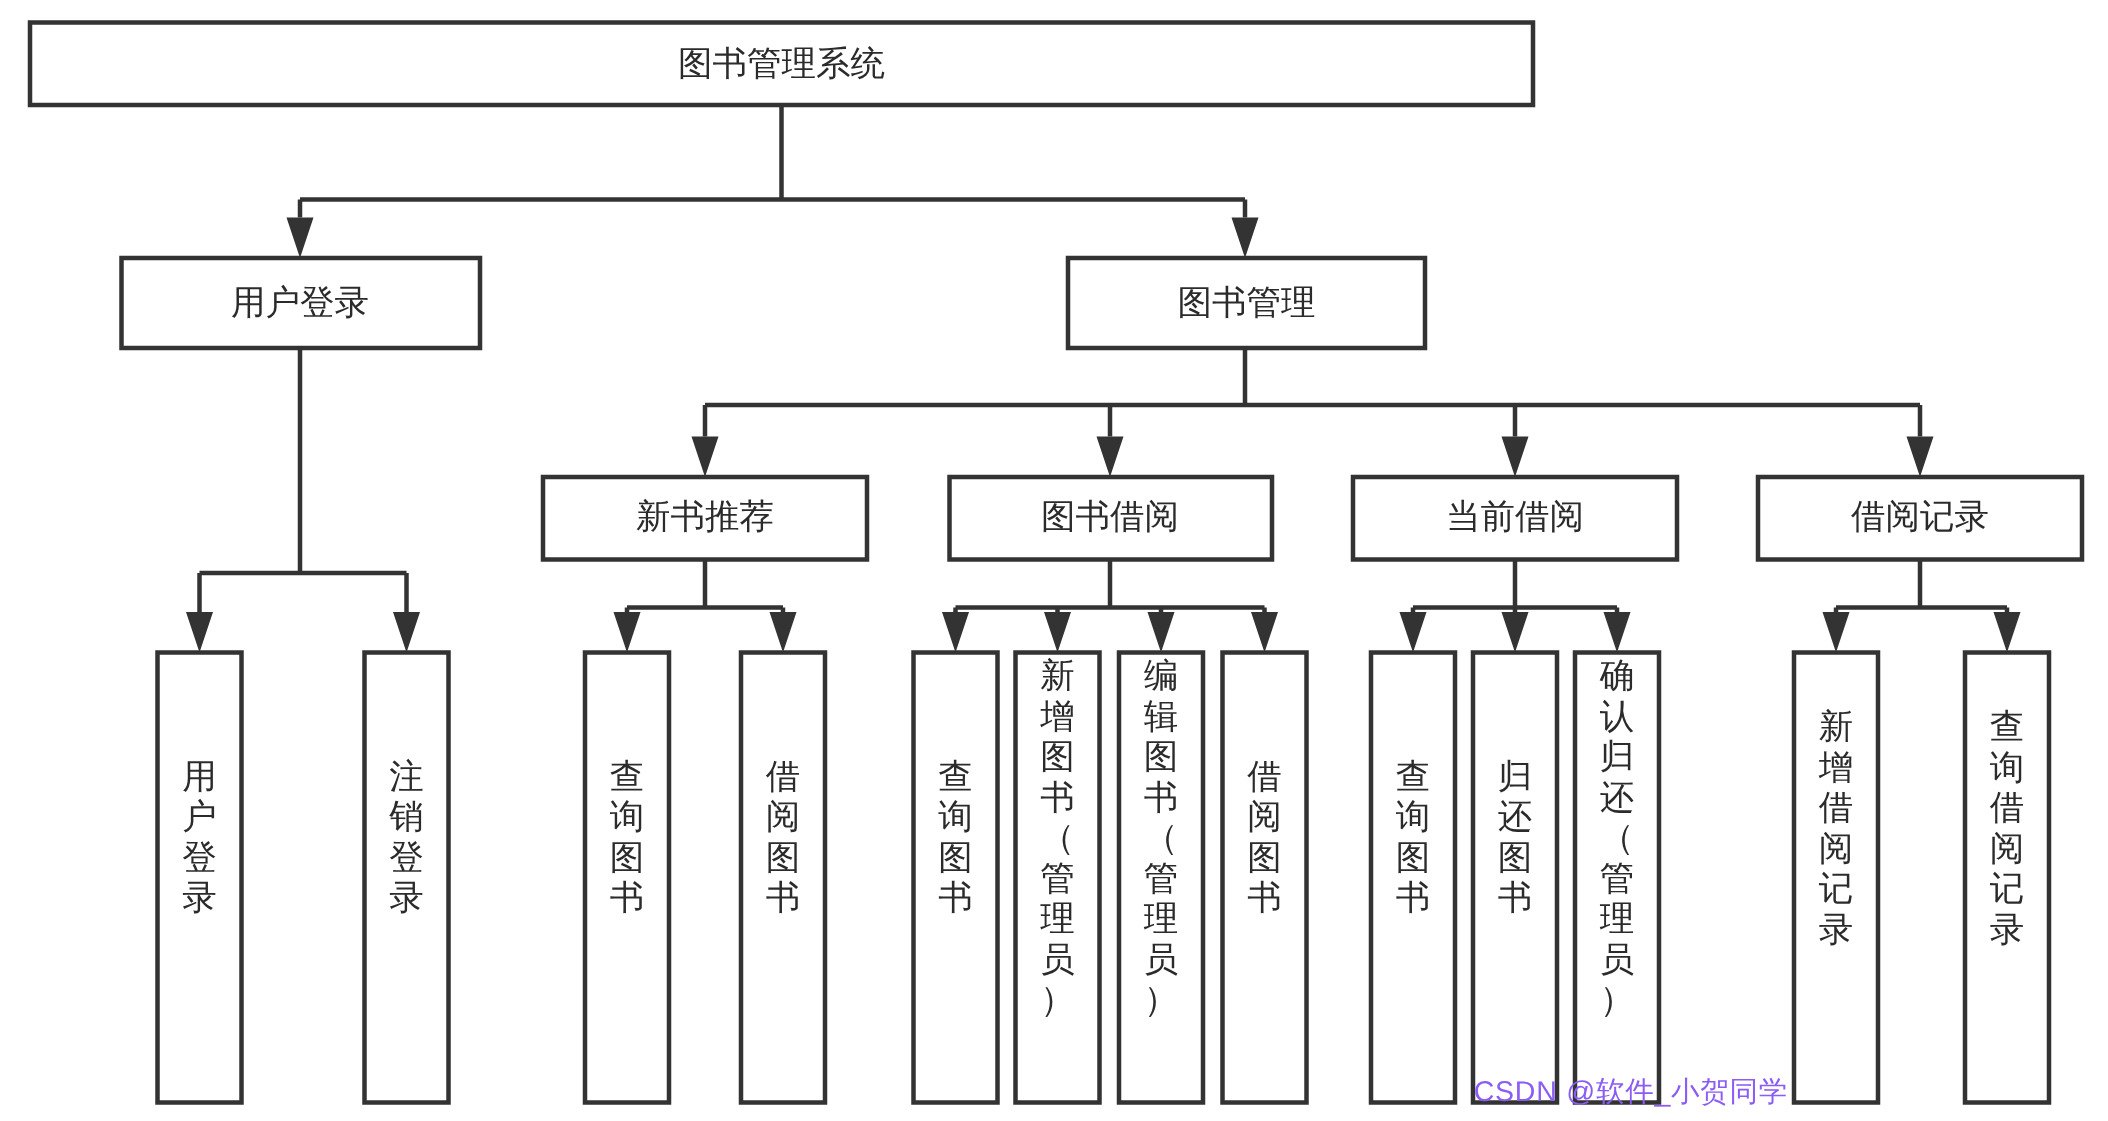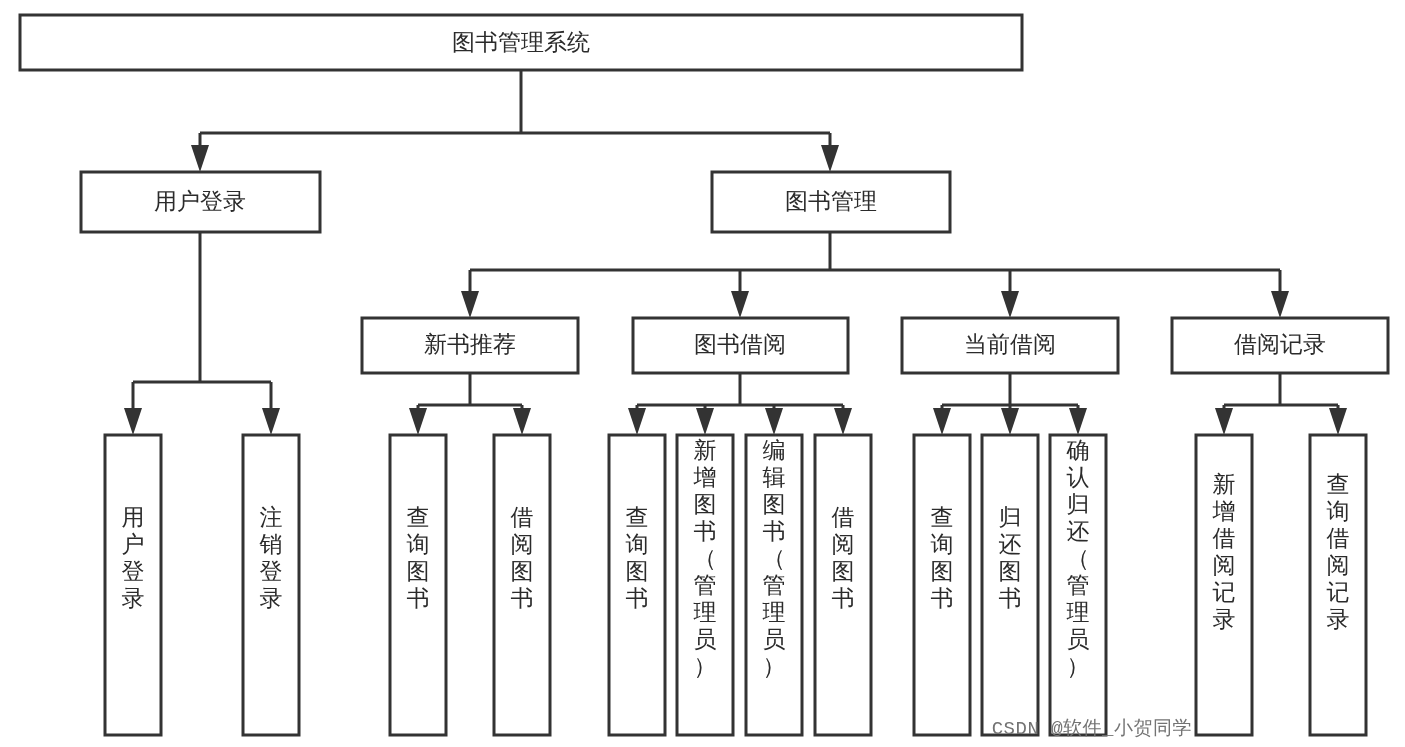"CSDN @软件_小贺同学" .watermark { color: #737373 -> #8b5cf6; font-family: Liberation Mono, monospace -> Liberation Sans, sans-serif }
